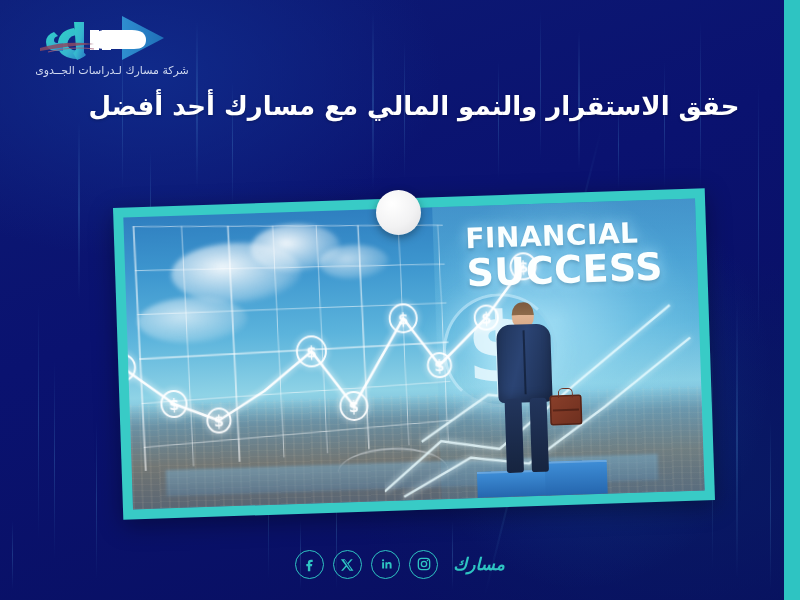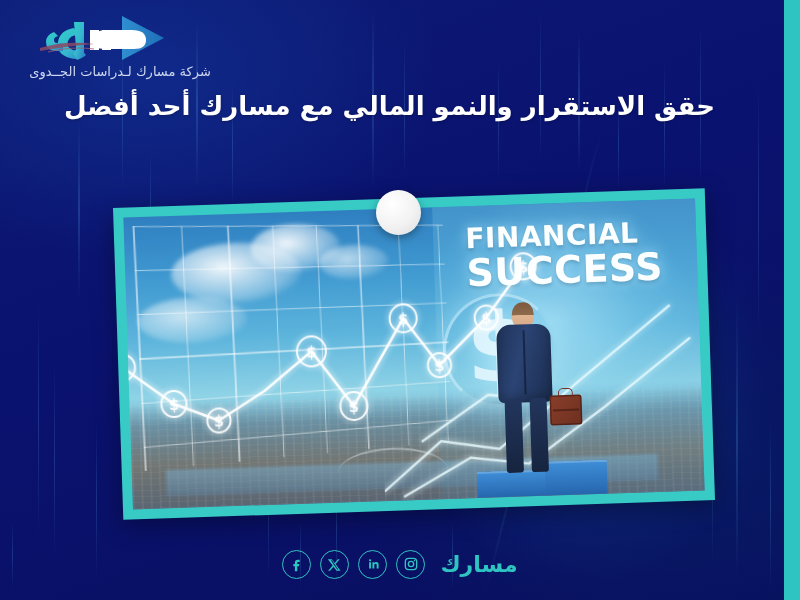"شركة مسارك لـدراسات الجــدوى" .logo-sub { font-size: 13px -> 11px; left: 8px -> 0 }
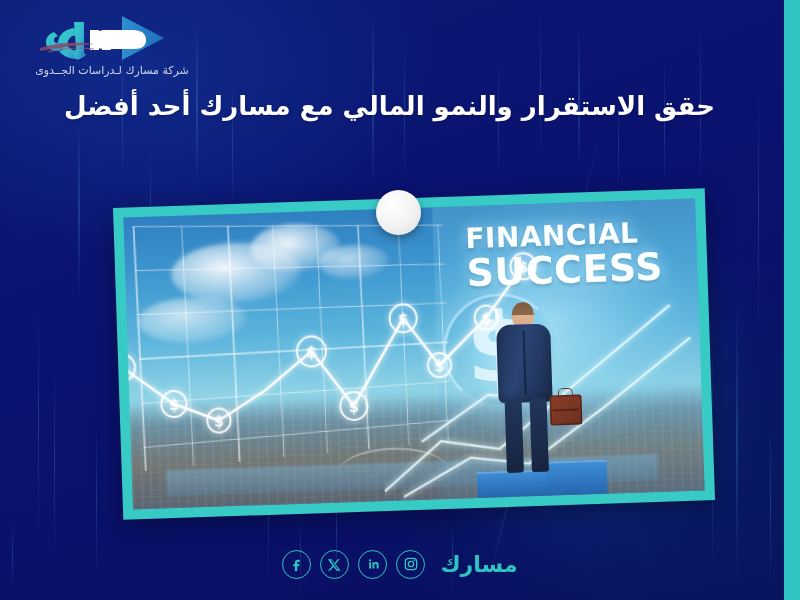"حقق الاستقرار والنمو المالي مع" .headline { text-align: left -> center }
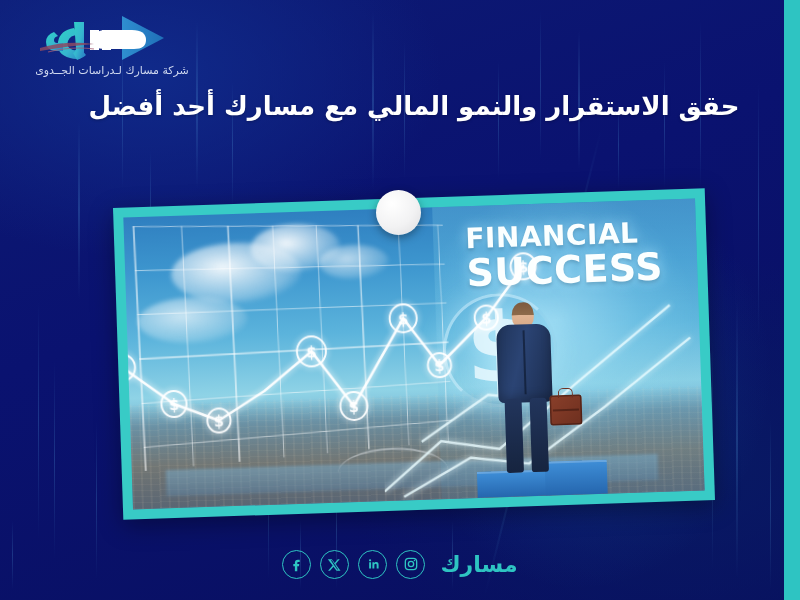"مسارك" .footer-brand { font-size: 22px -> 17px; font-style: none -> italic }
